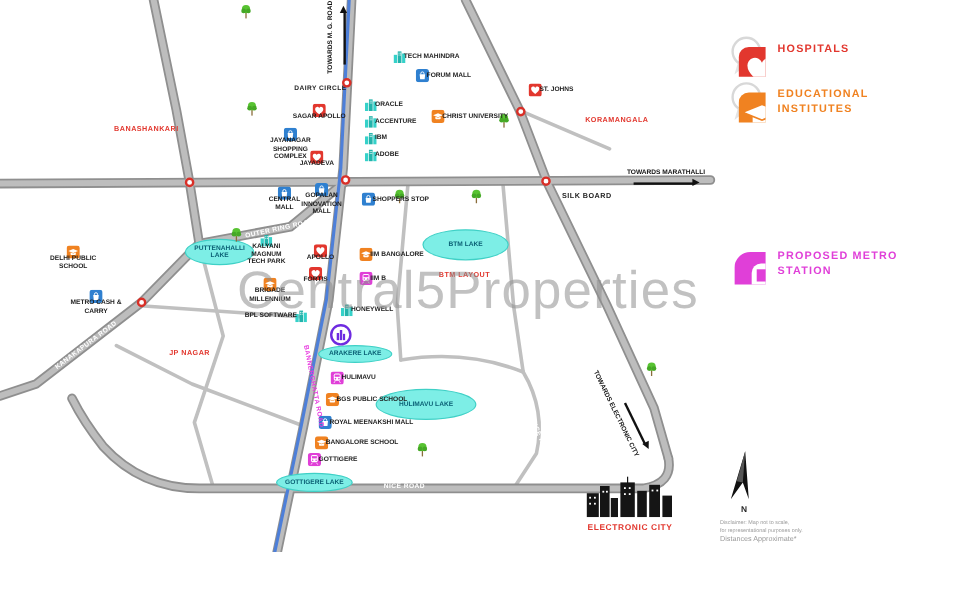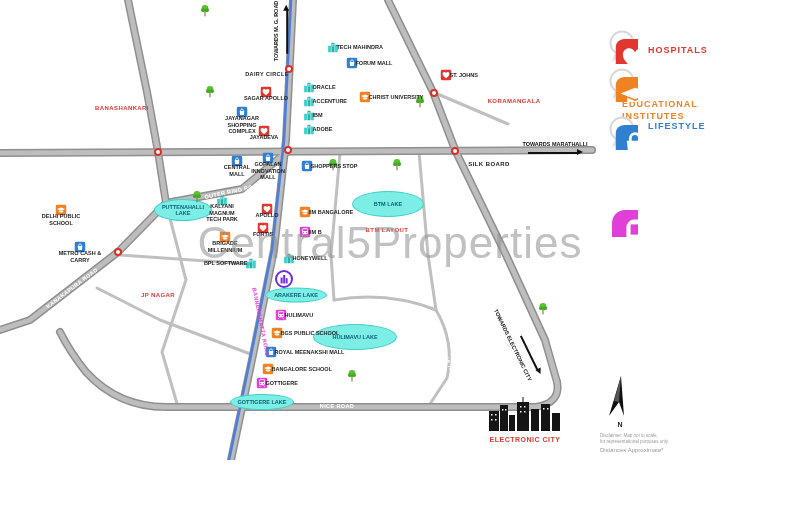"HOSPITALS" div.lg-item { align-items: flex-end -> none }
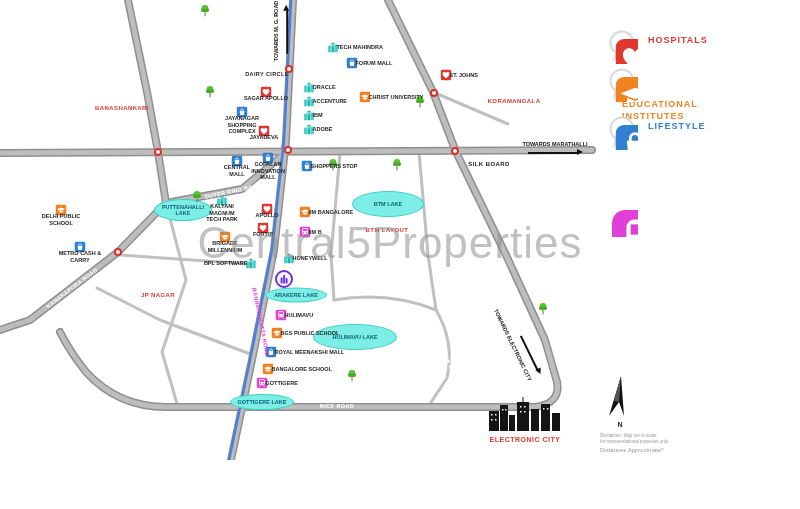"EDUCATIONAL INSTITUTES" div.lg-item { flex-direction: column -> none }
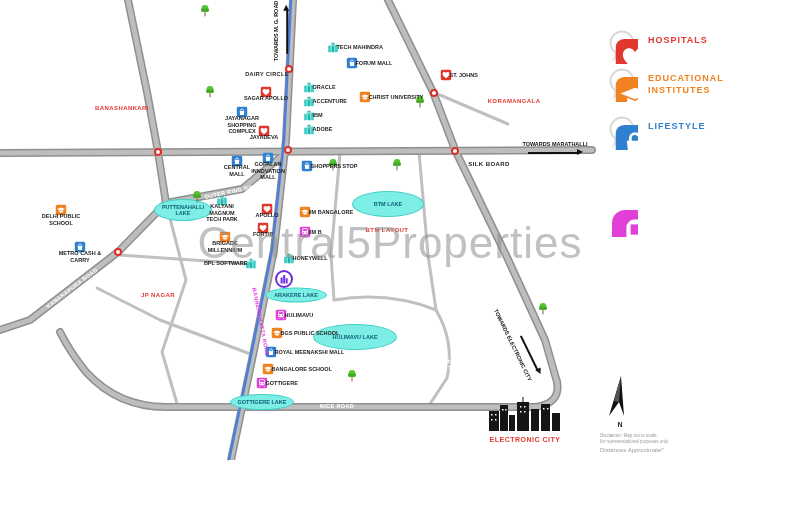"LIFESTYLE" div.lg-item { html: <div> <div><svg> <circle></circle> <path></path> <g> <svg> <rect></rect> <path></path> <path></path> </svg> </g> </svg></div> <div>LIFESTYLE</div> </div> -> none }
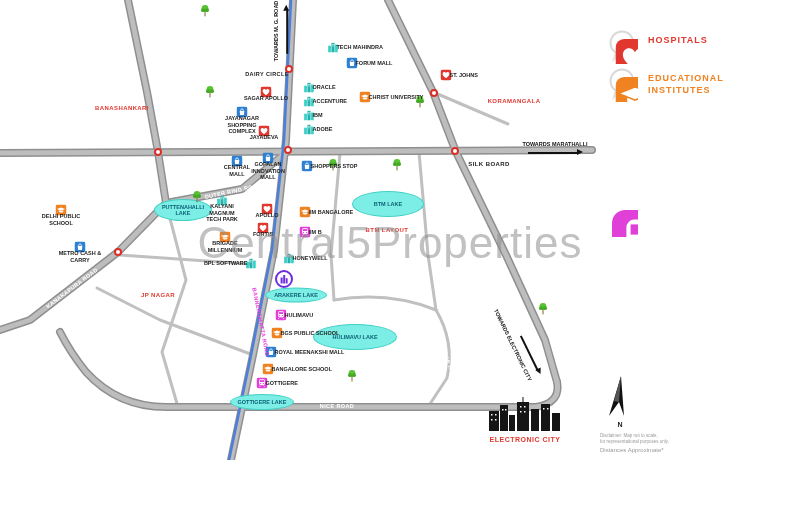"PROPOSED METRO STATION" div.lg-label { html: none -> <div>PROPOSED METRO STATION</div> }
